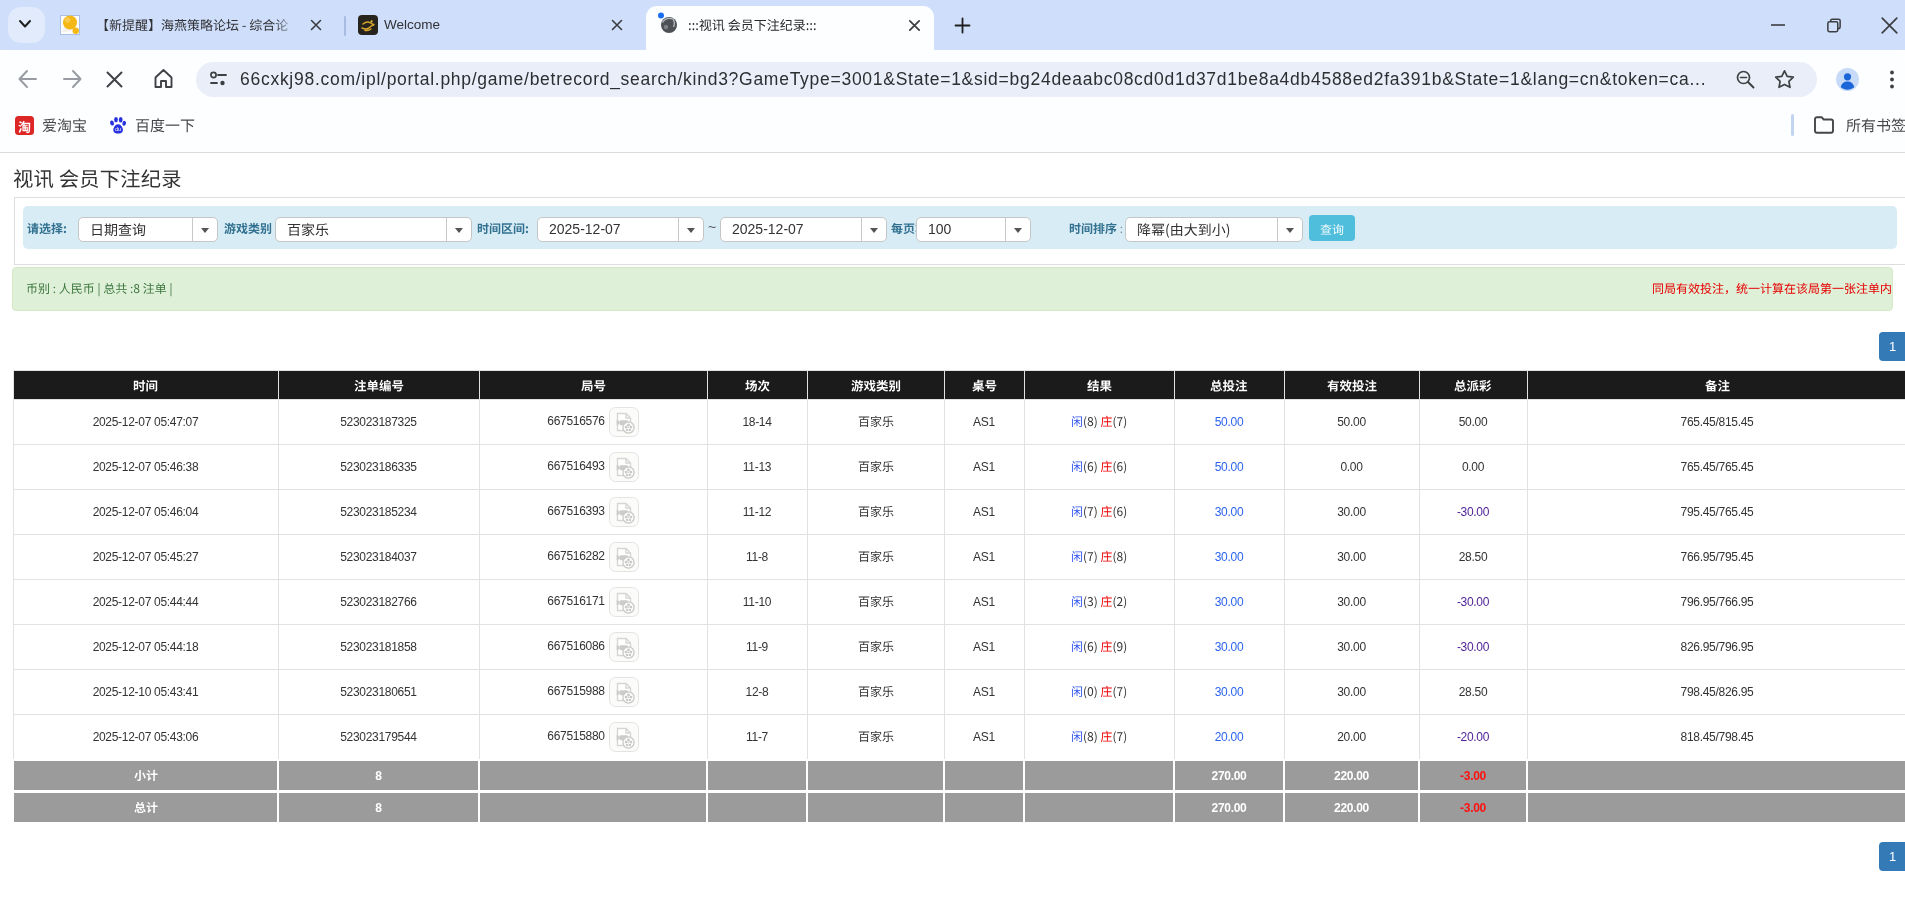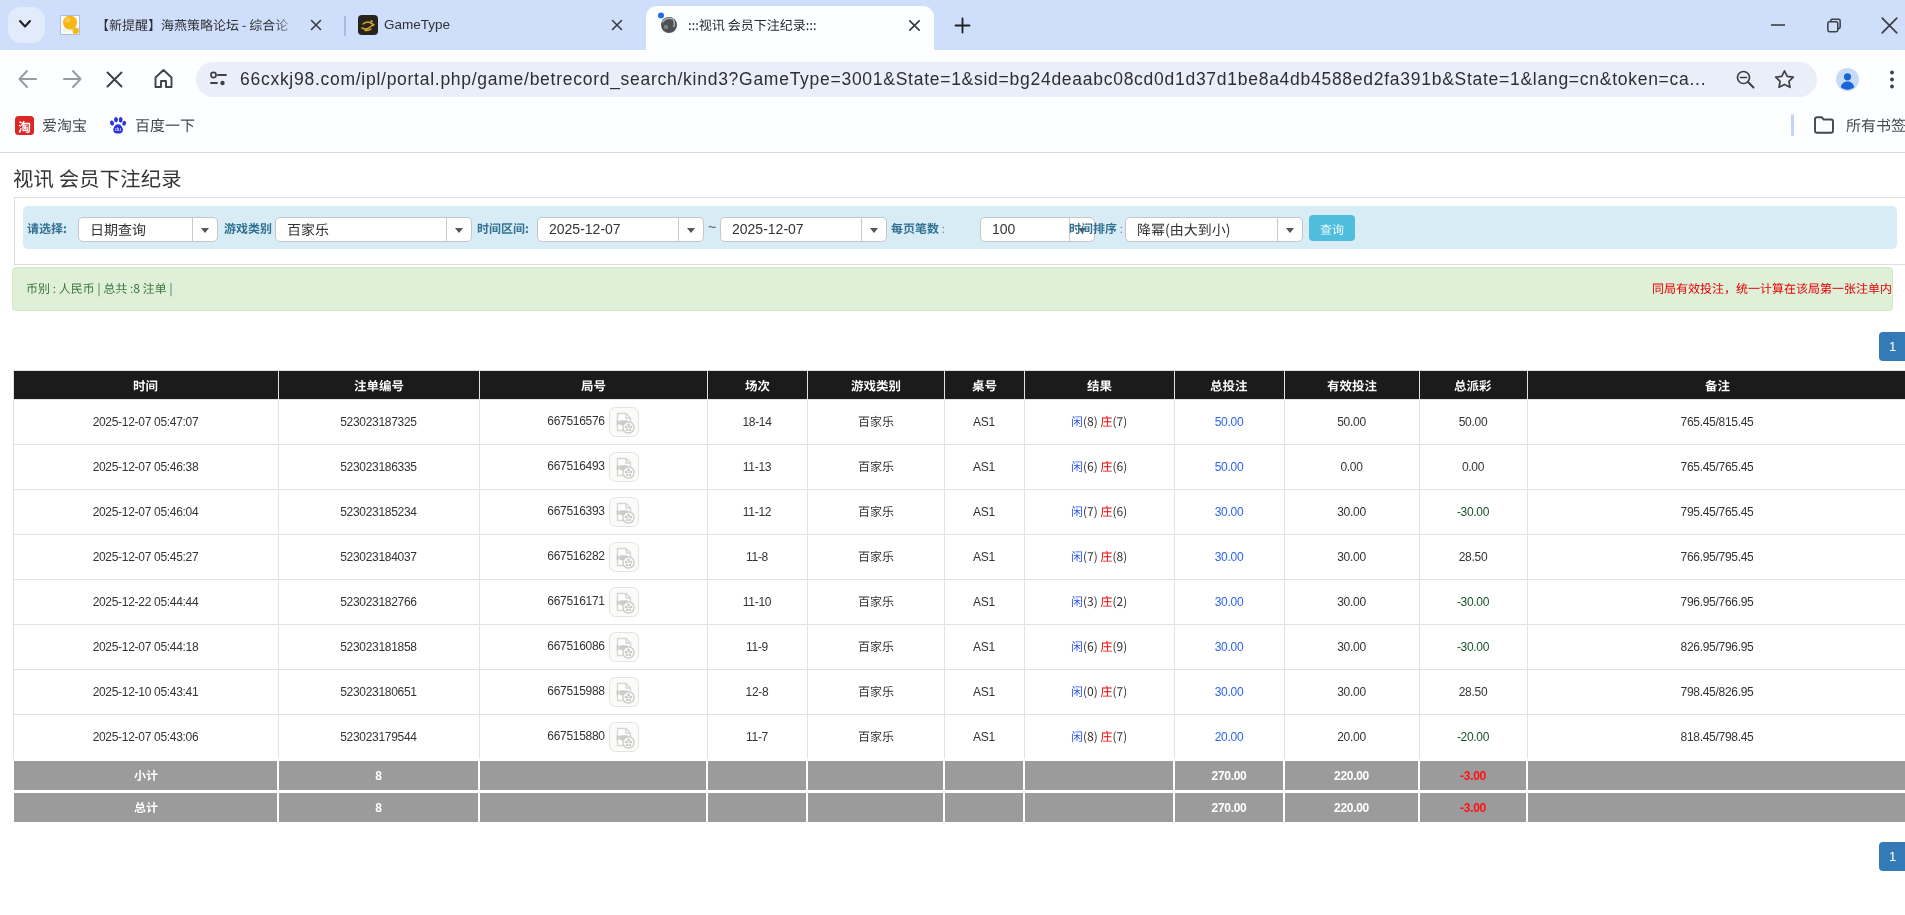"GameType" div.abs { text: GameType -> Welcome }
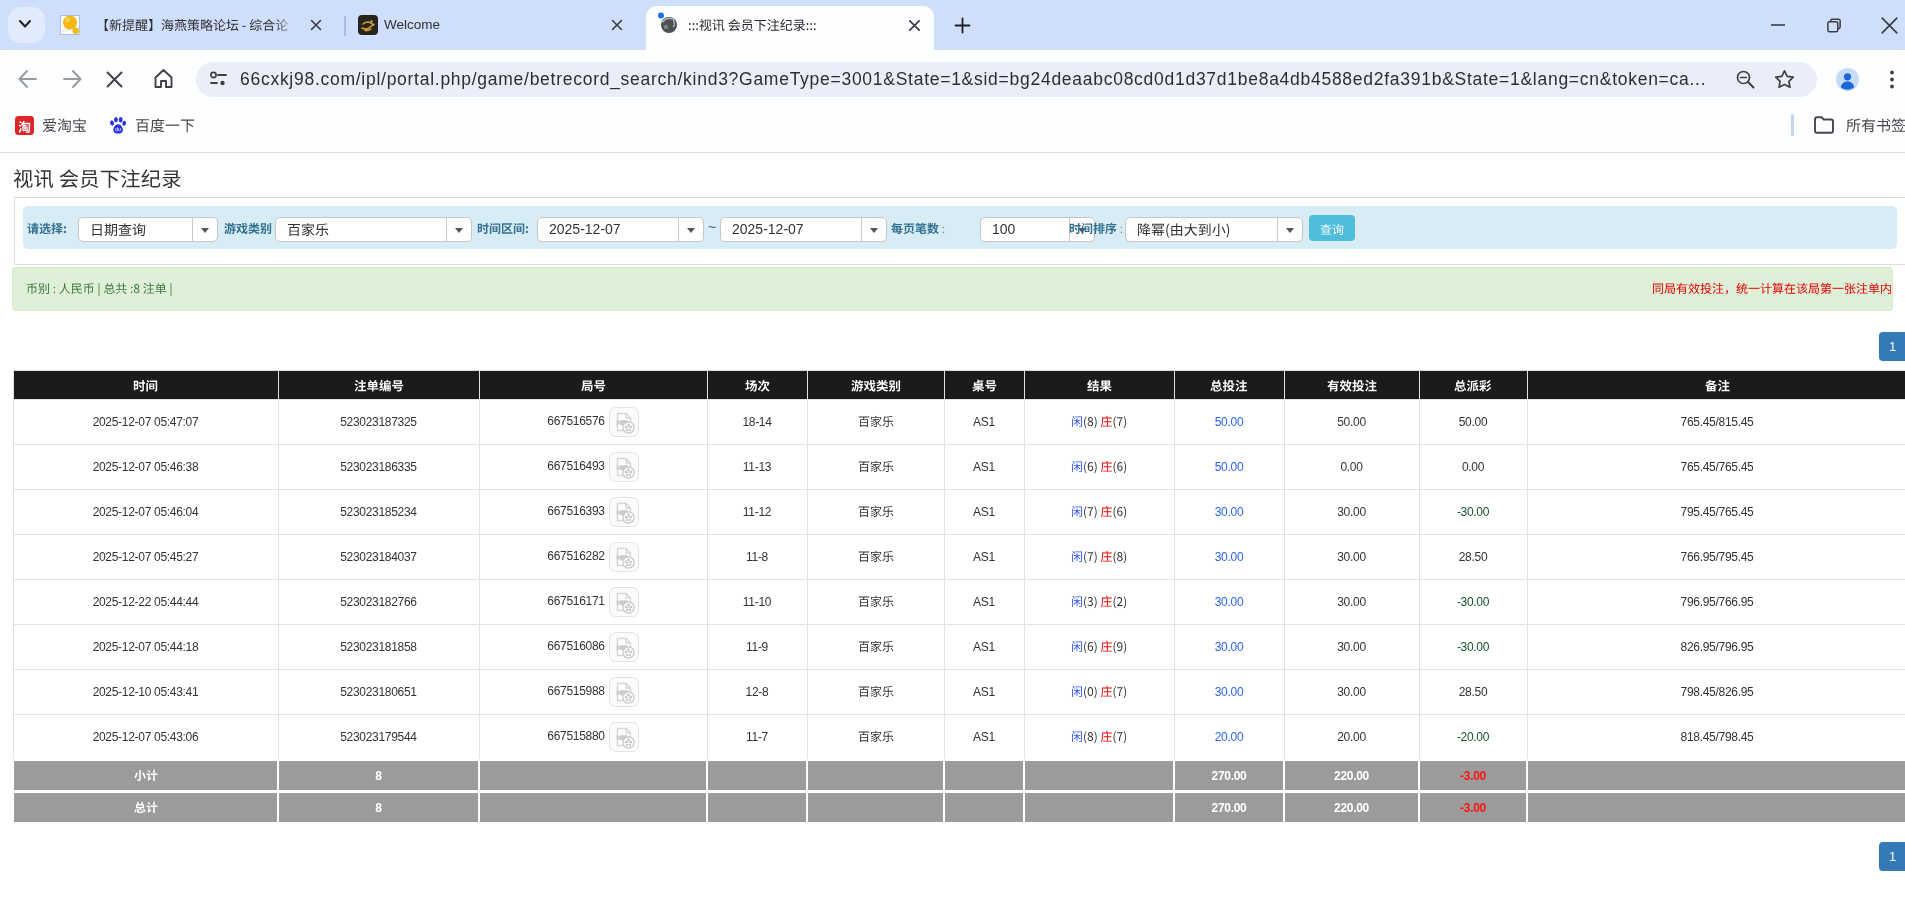"100" div.sel { left: 980px -> 916px }
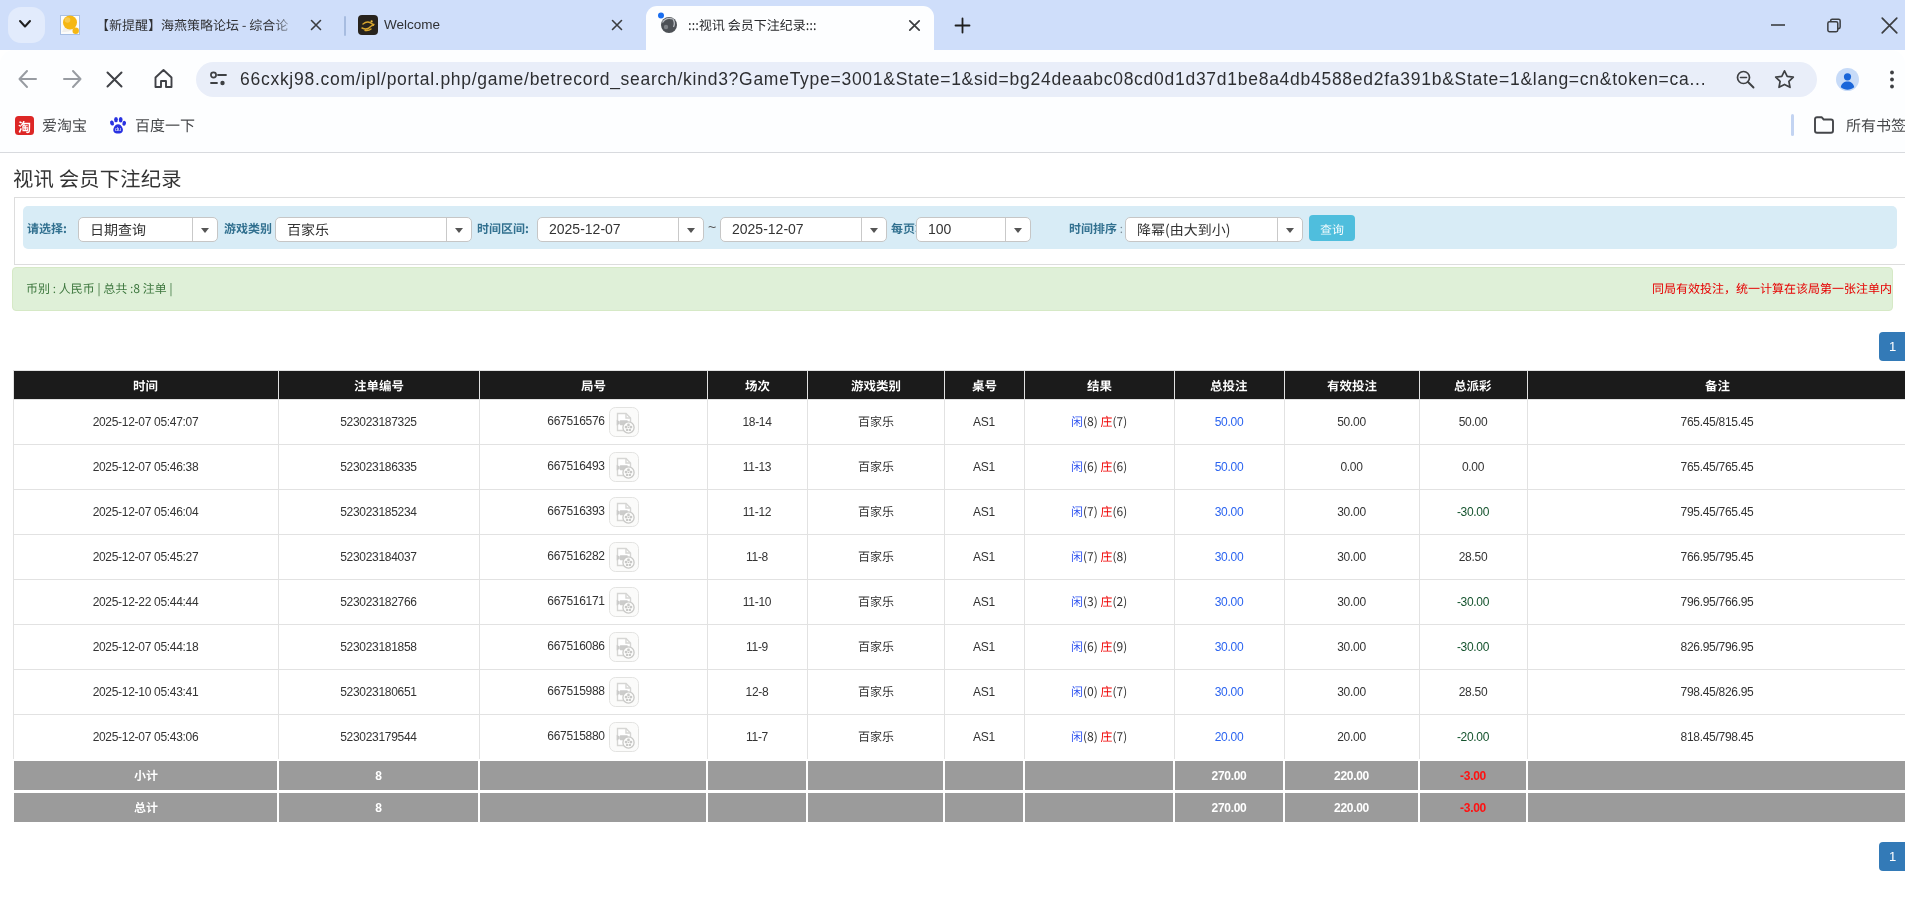"-30.00" #btable td.red { color: #14532d -> #4c1d95 }
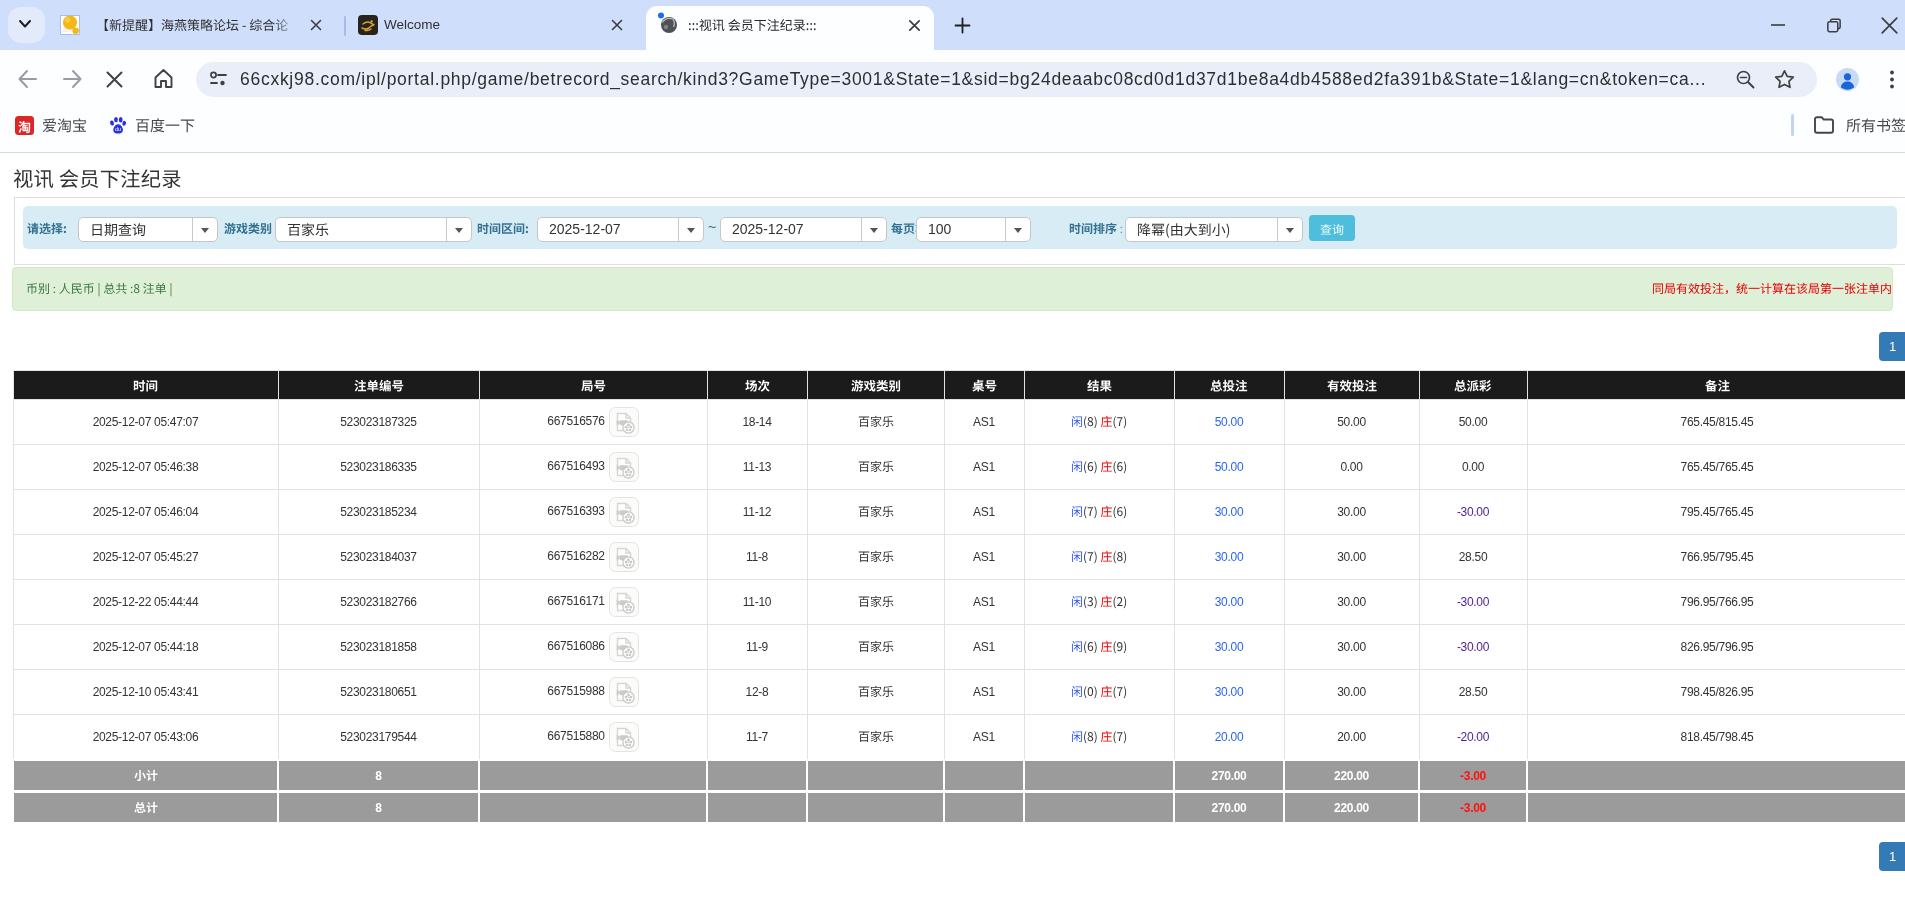"2025-12-22 05:44:44" td { text: 2025-12-22 -> 2025-12-07 }
